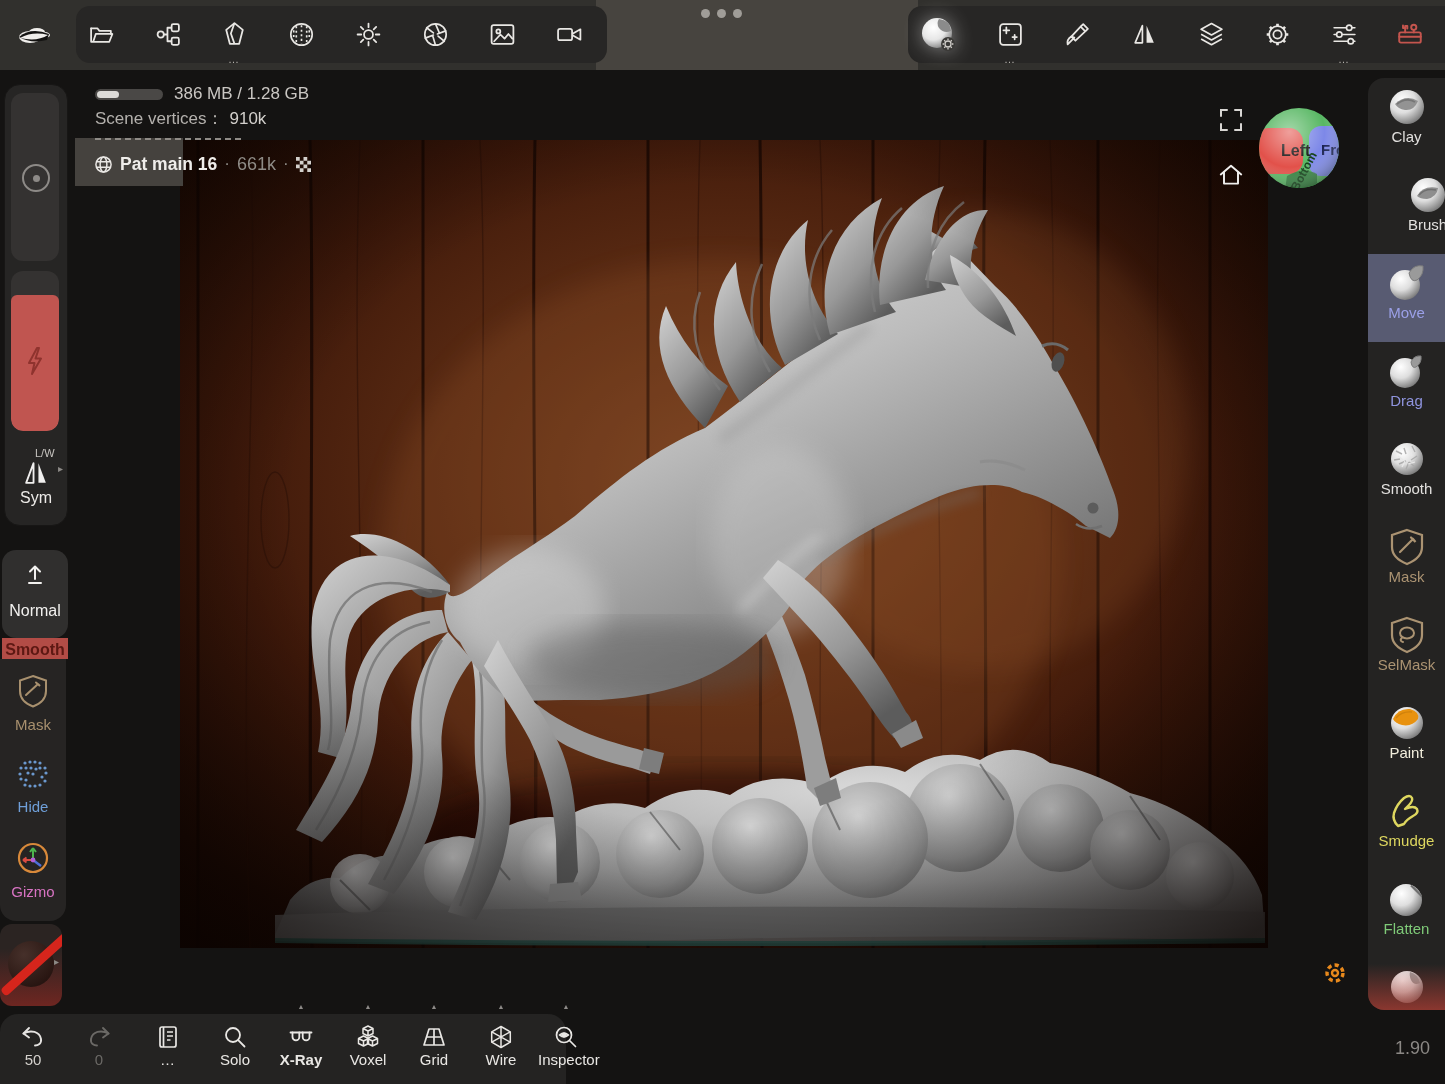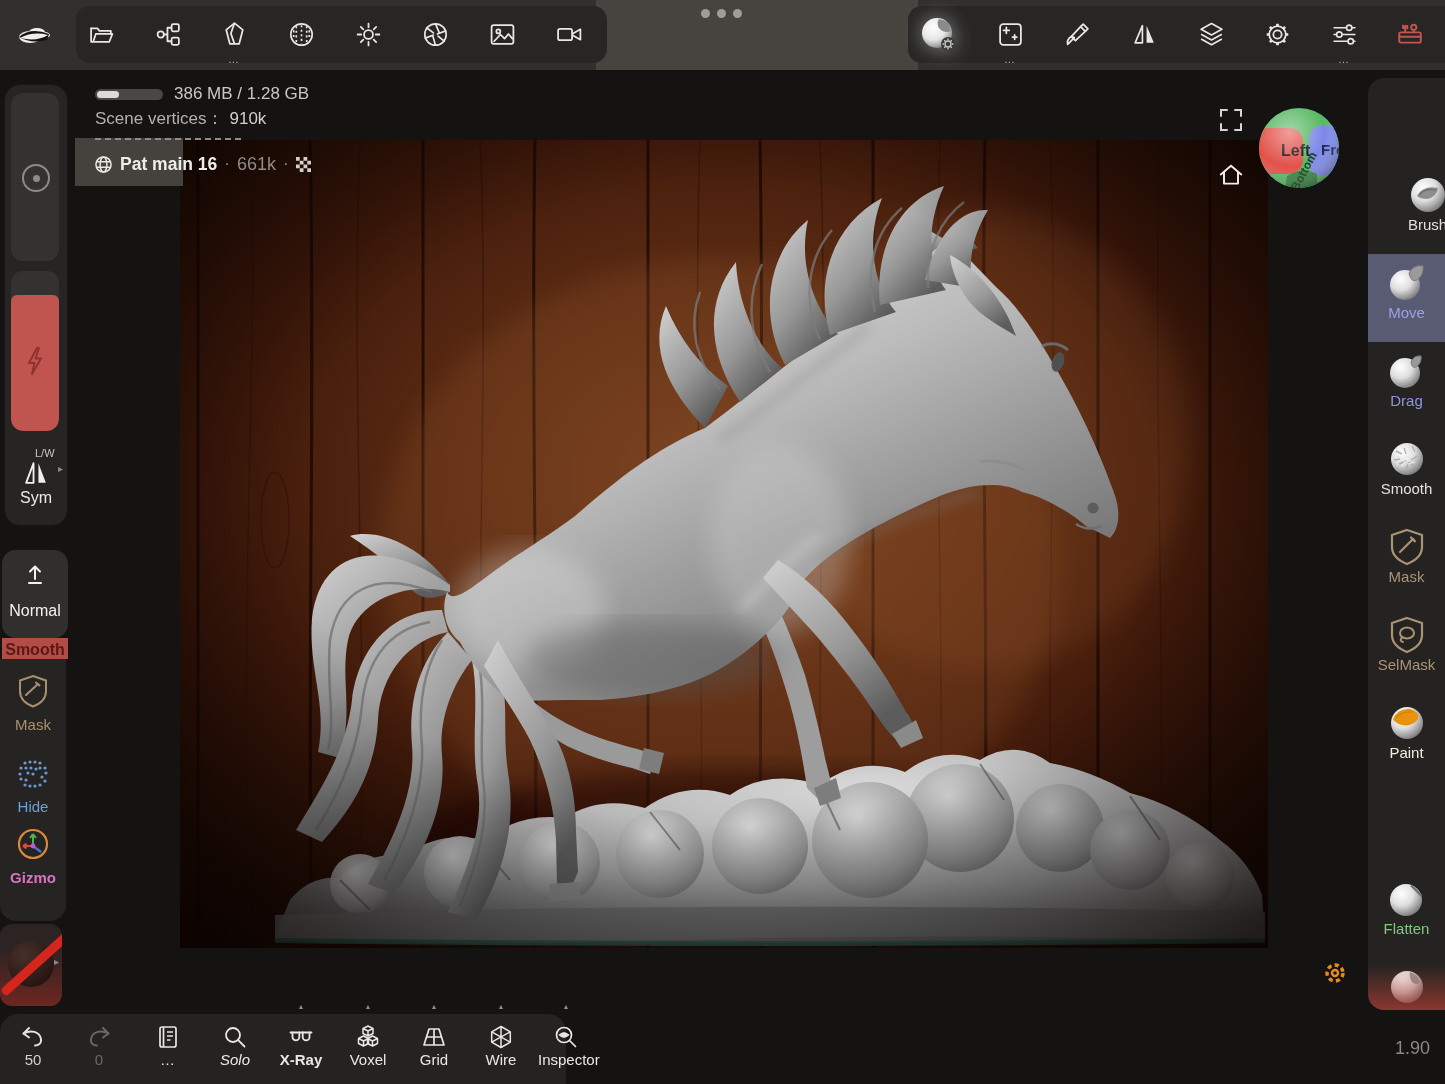"Clay" div.rtool { html: none -> <div> <svg> <circle></circle> <path></path> <path></path> </svg> <span>Clay</span> </div> }
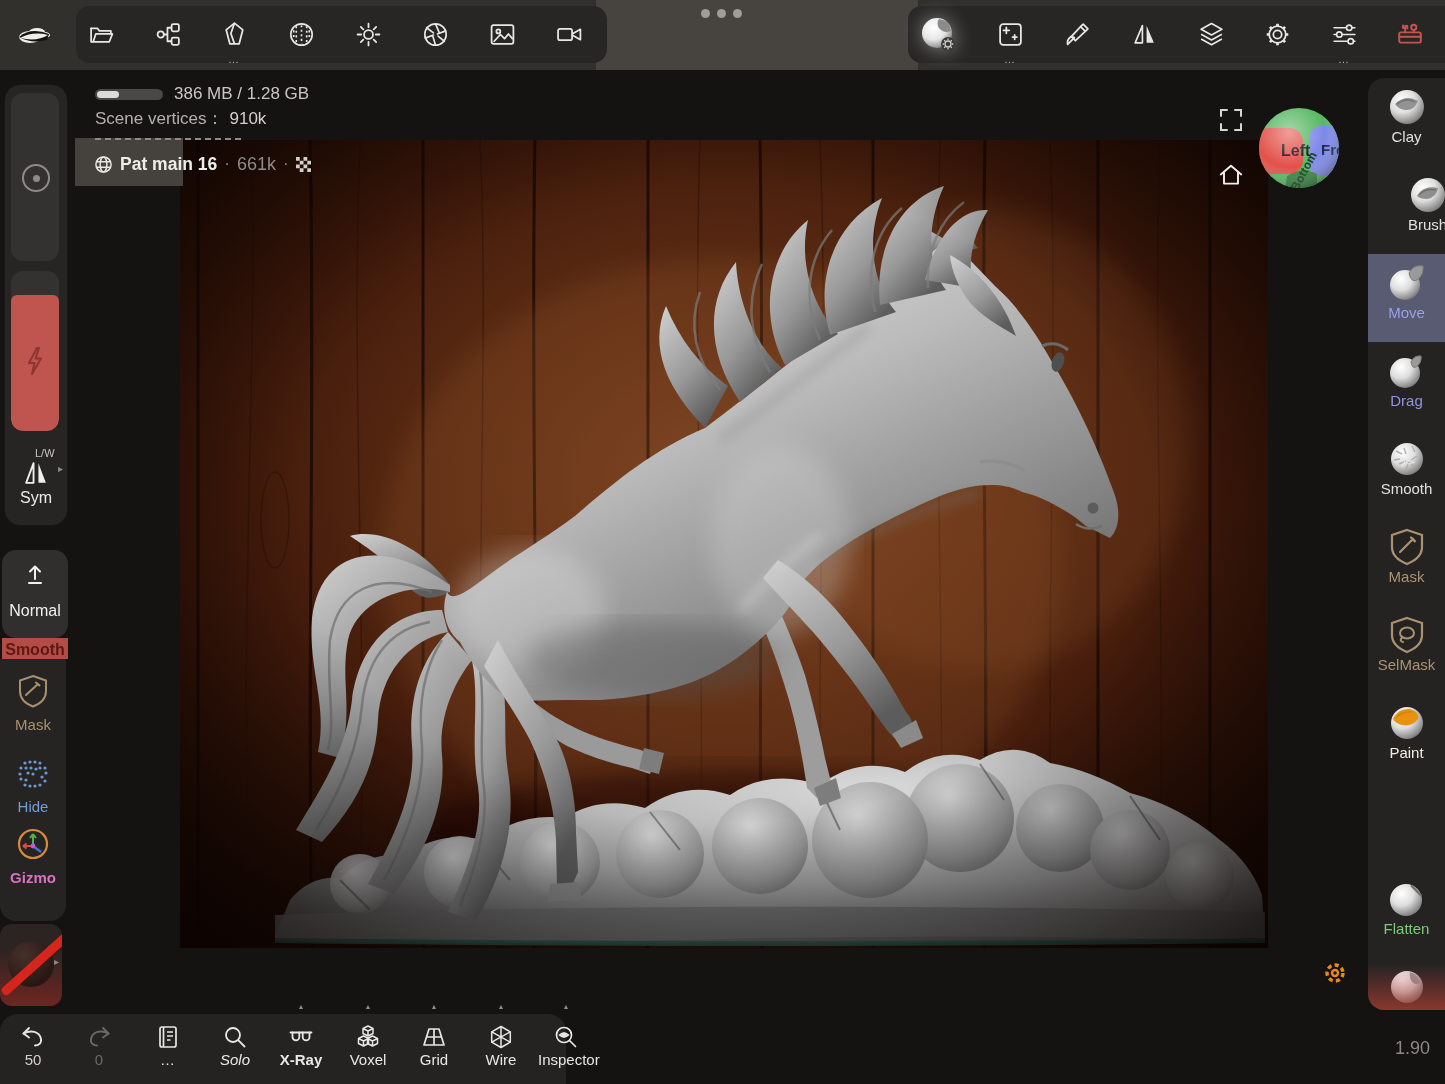"Smudge" div.rtool { html: none -> <div> <svg> <path></path> </svg> <span>Smudge</span> </div> }
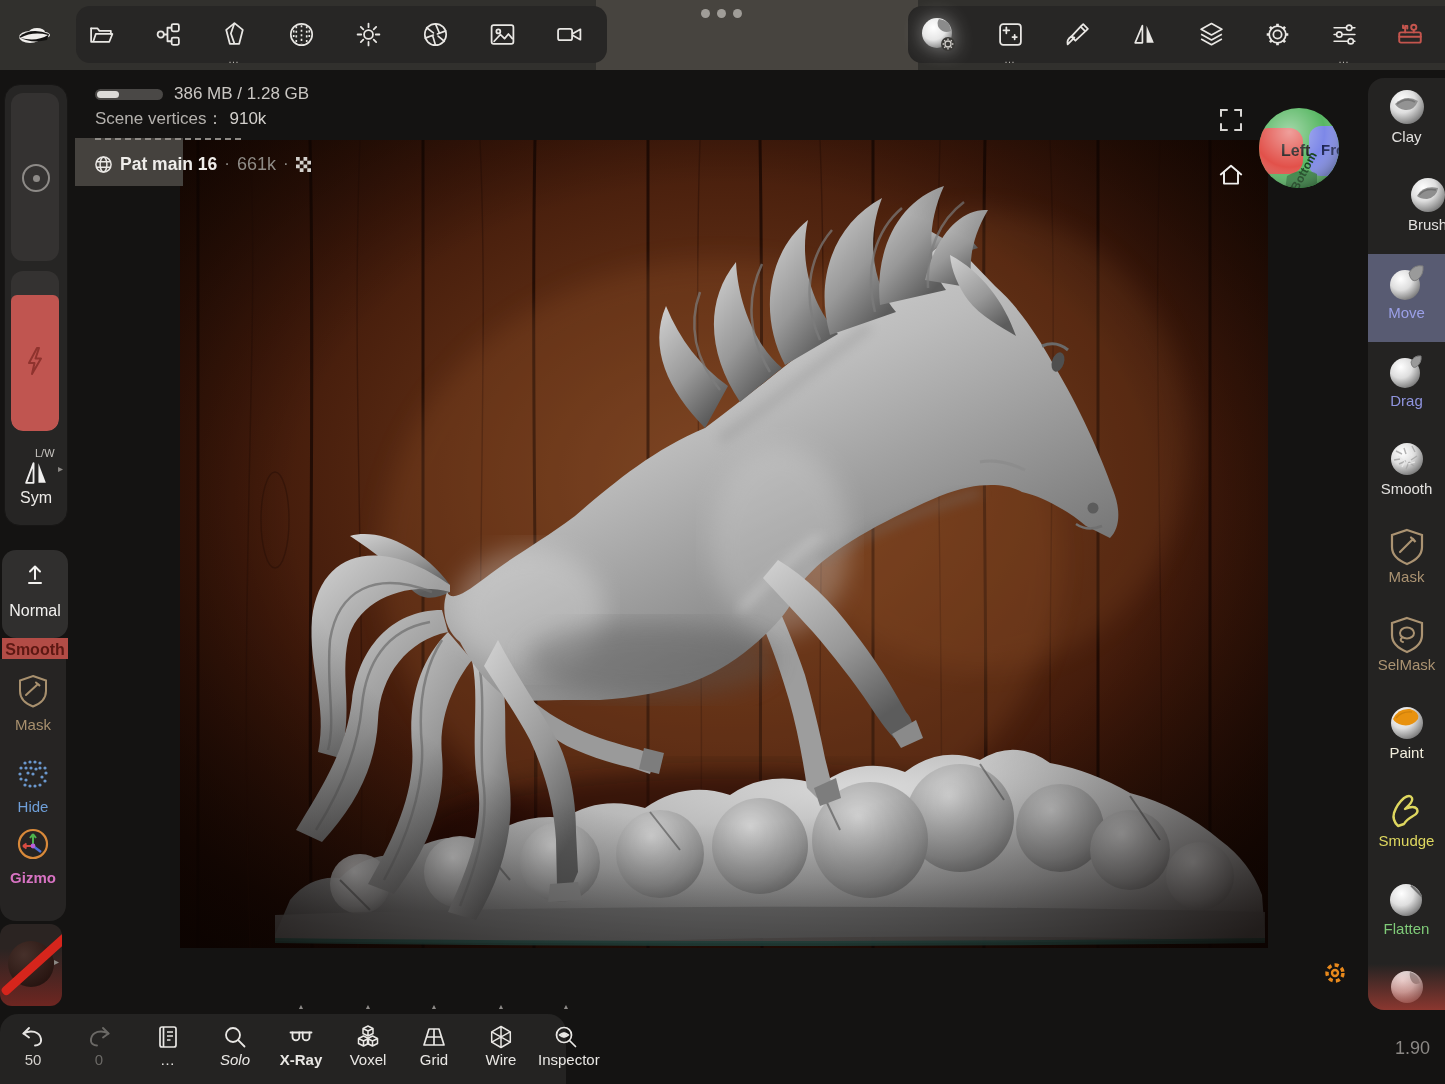"Gizmo" .gizmo-l { font-weight: bold -> none; top: 167px -> 181px }
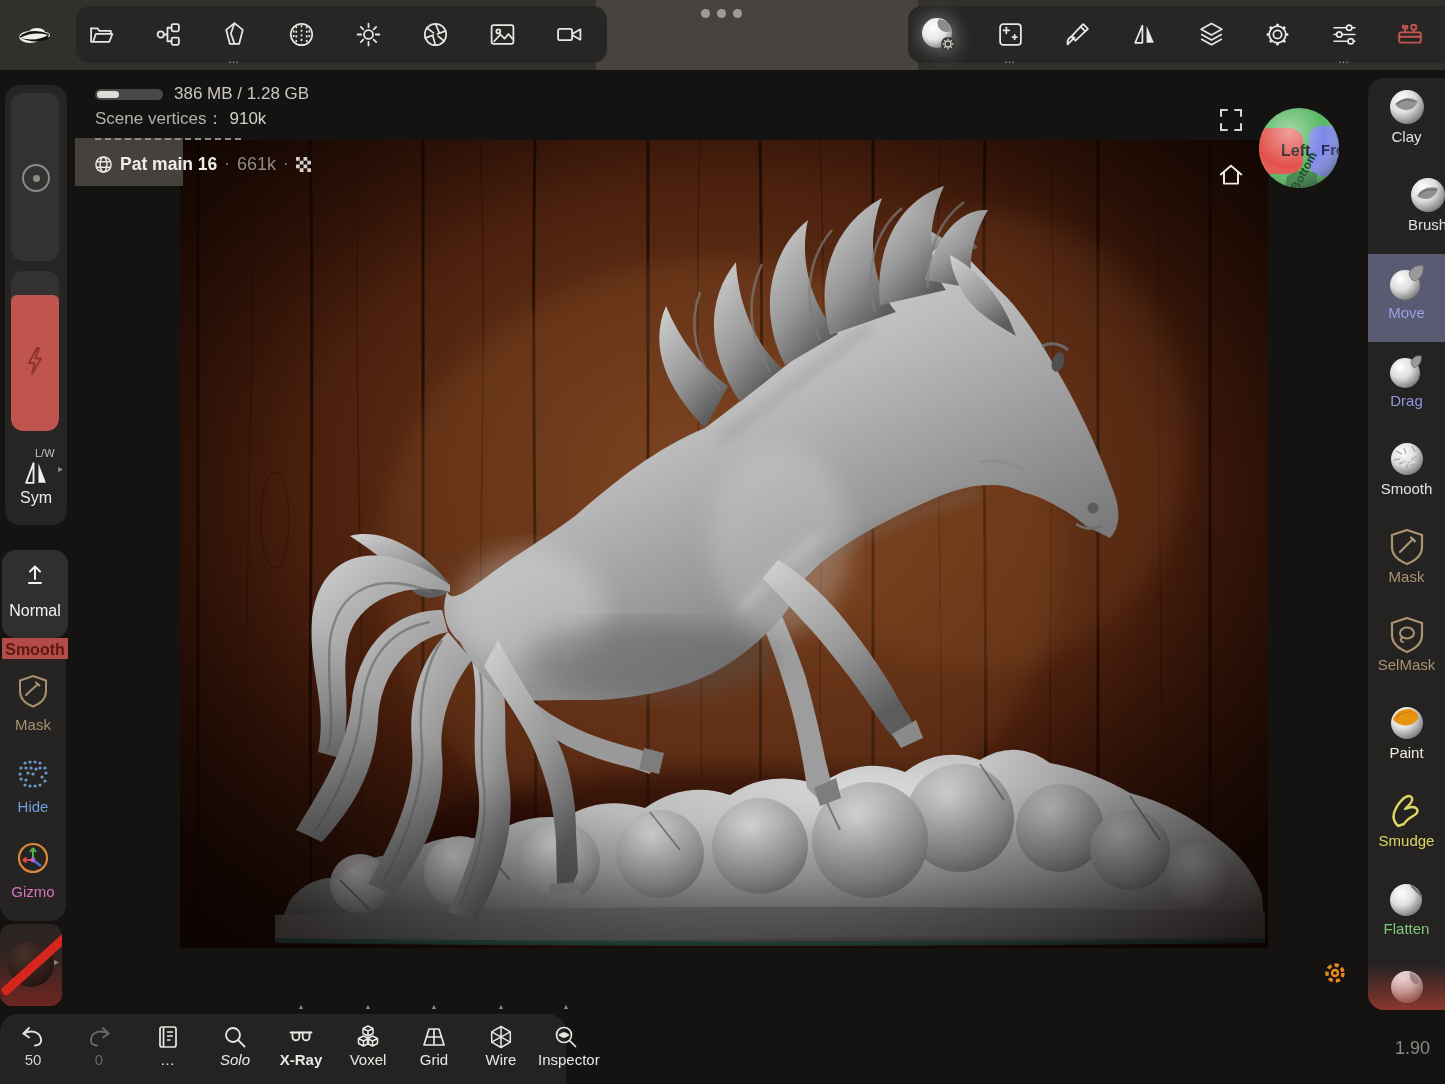"Solo" div.bb-item { font-style: italic -> none }
